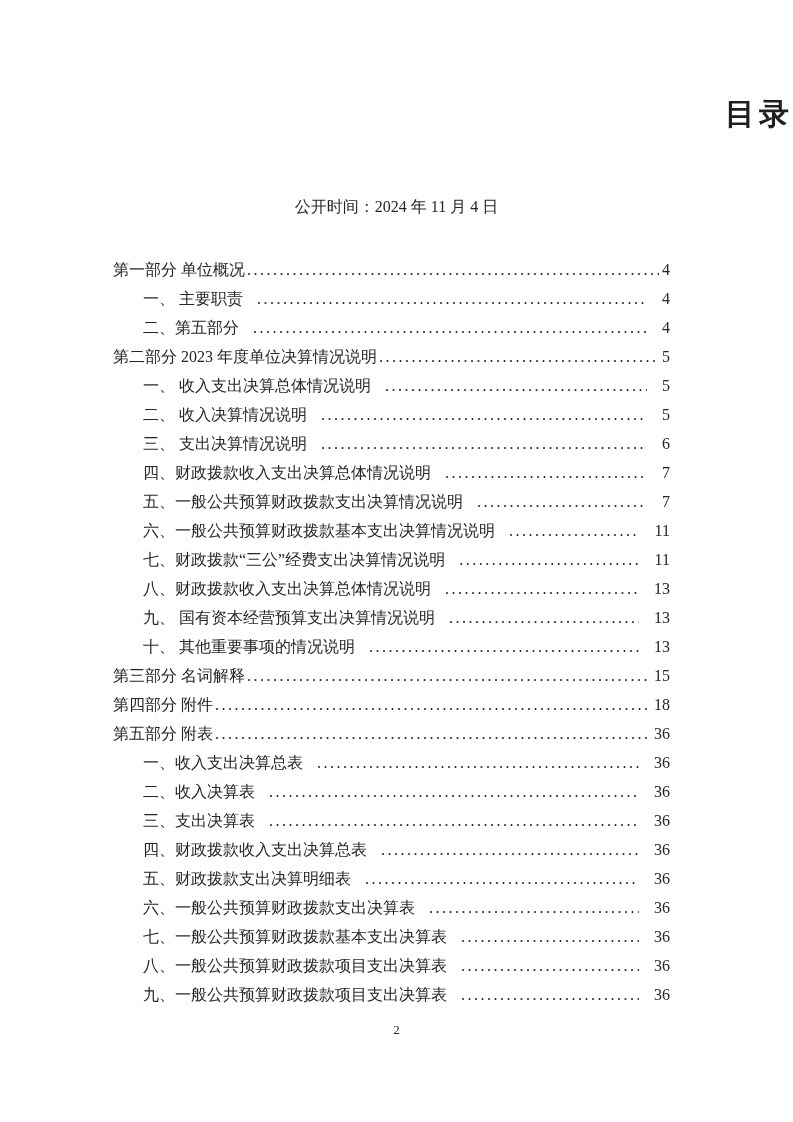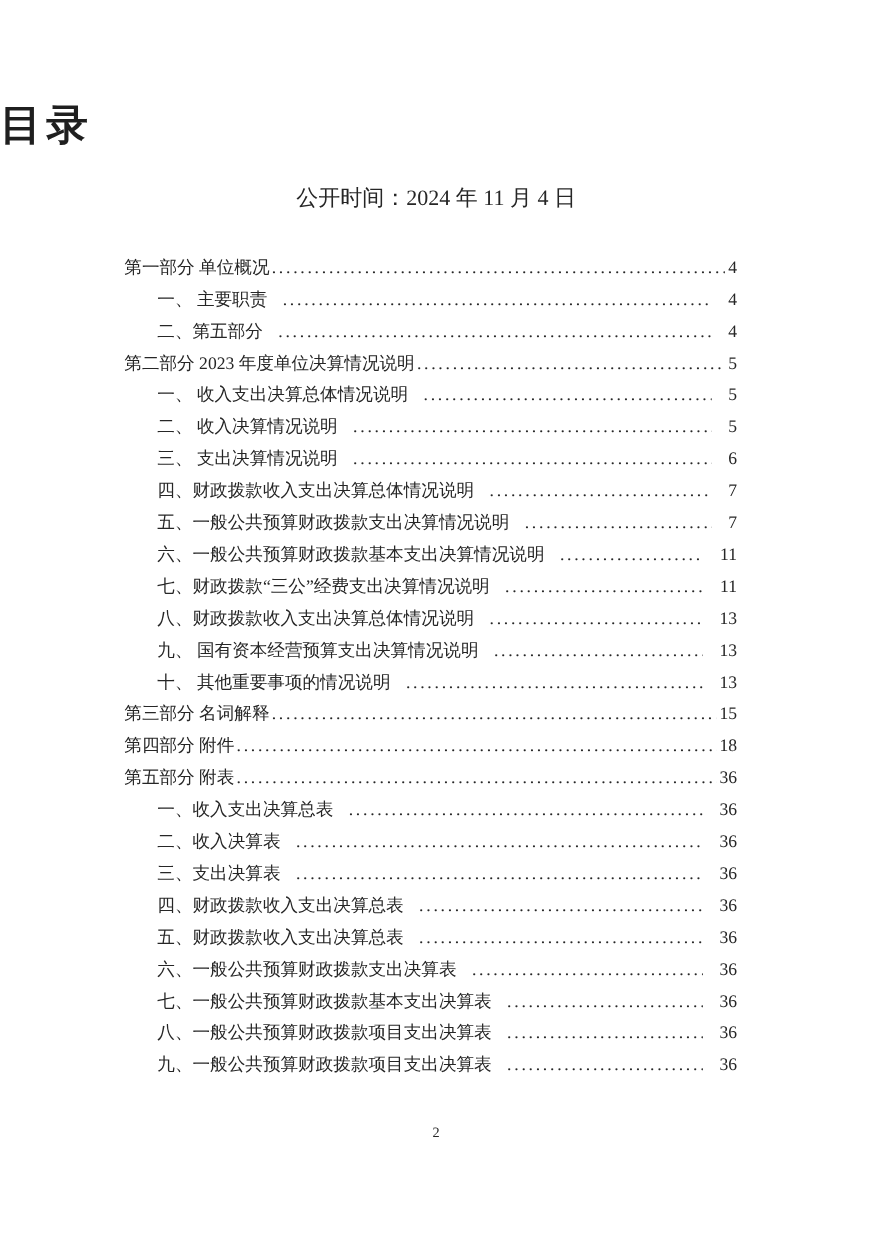"目录" .doc-title { font-size: 38px -> 30px; text-align: left -> right }
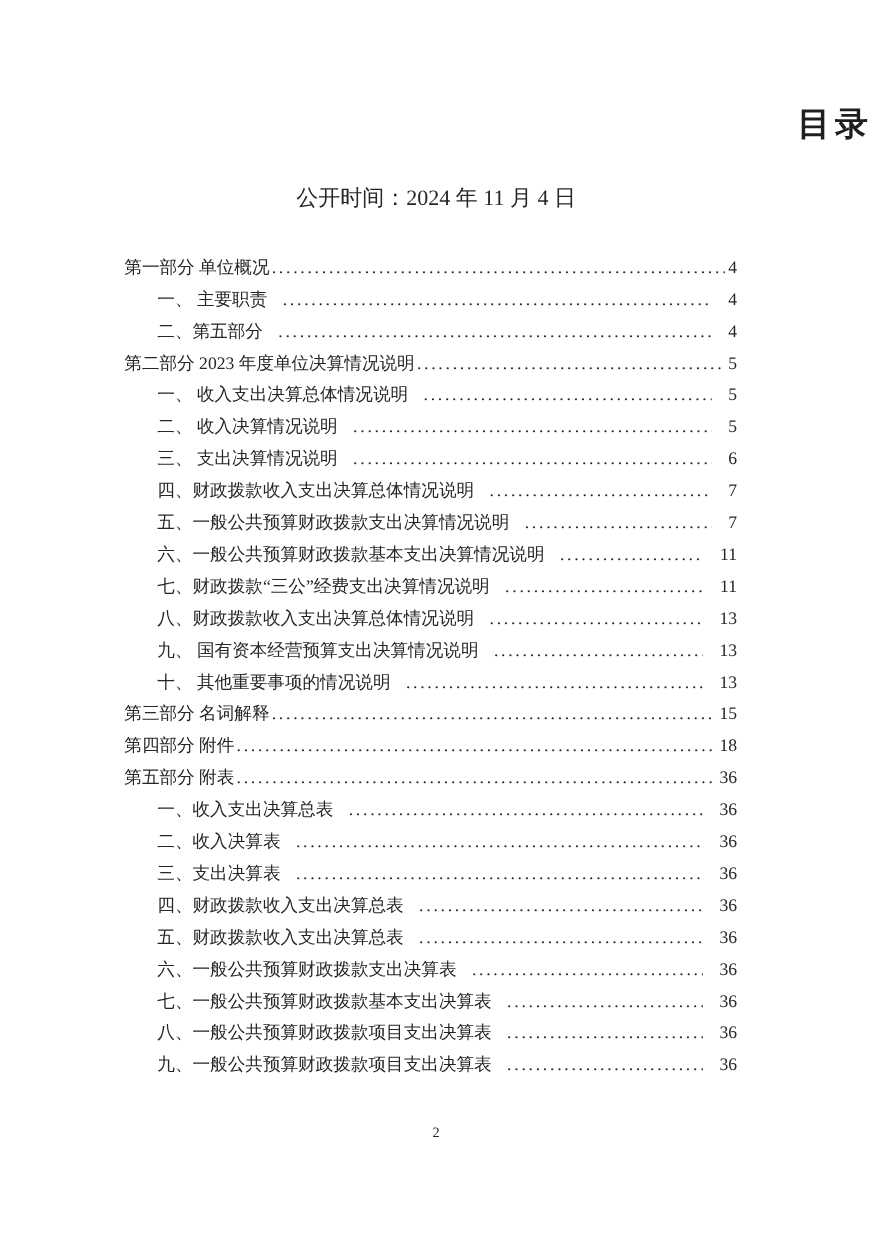"公开时间：2024 年 11 月 4" .publish-time { font-size: 20px -> 16px; margin: 32px 0 0 0 -> 58px 0 0 0 }
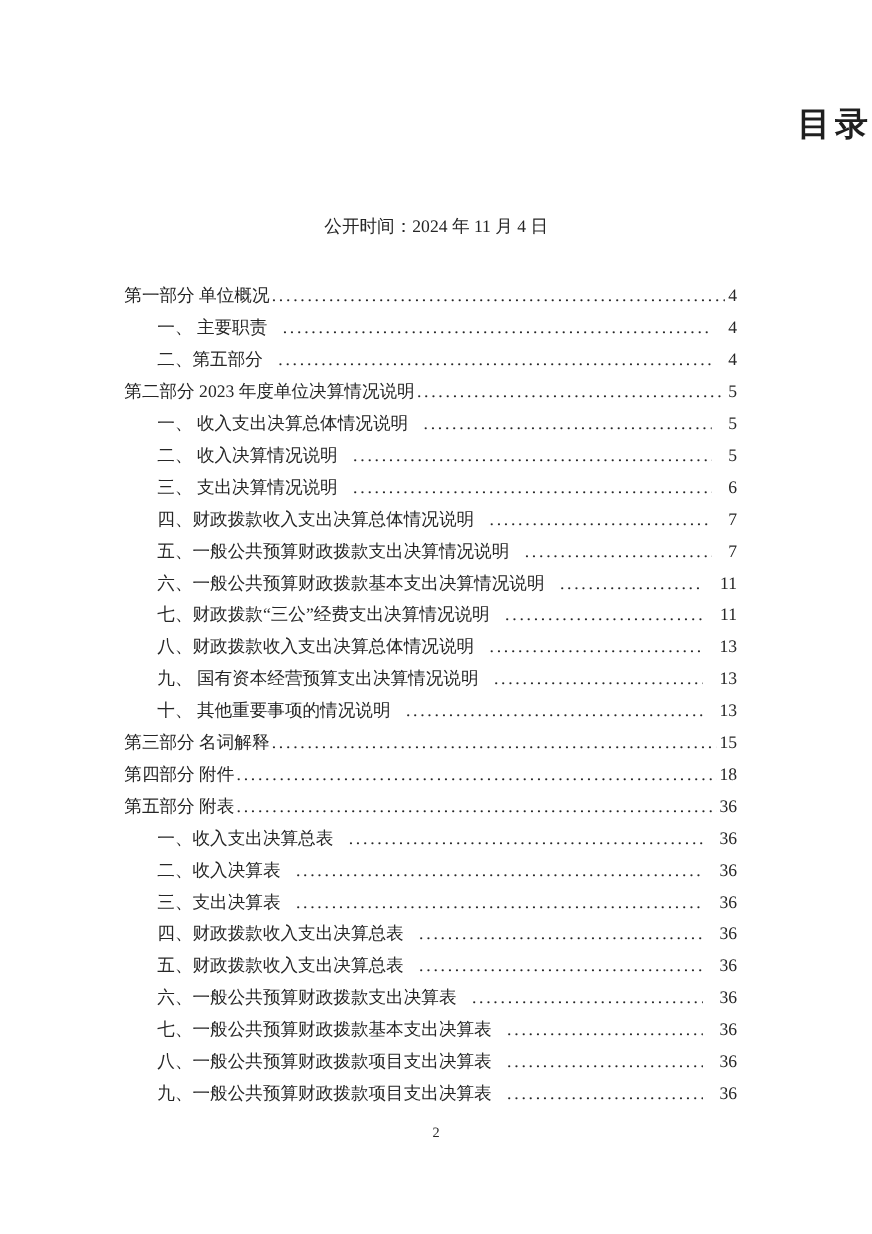"五、财政拨款收入支出决算总表" span.toc-label { text: 收入支出决算总 -> 支出决算明细 }
